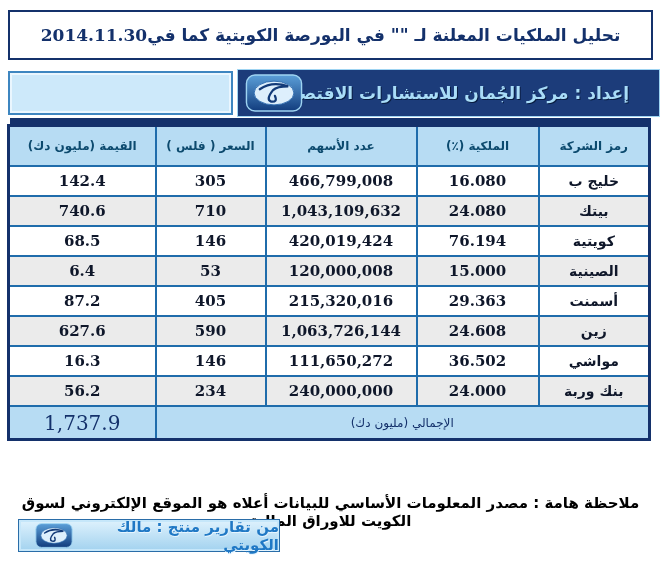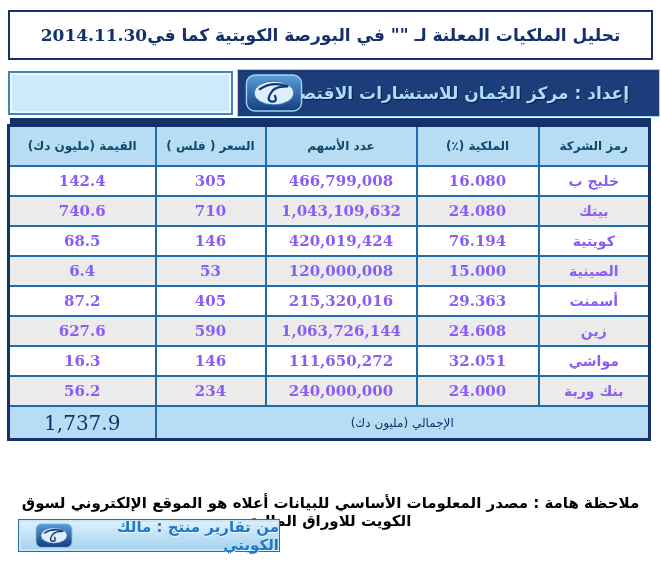"142.4" tbody td { color: #8b5cf6 -> #0f172a }
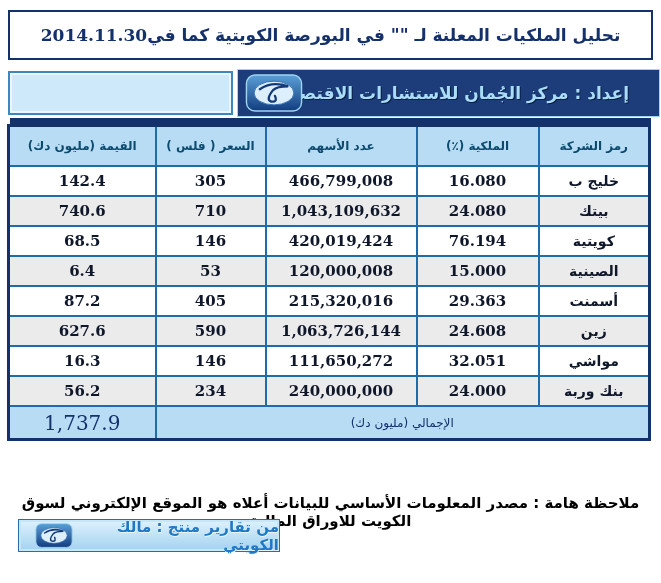"32.051" td.num-cell { text: 32.051 -> 36.502 }
